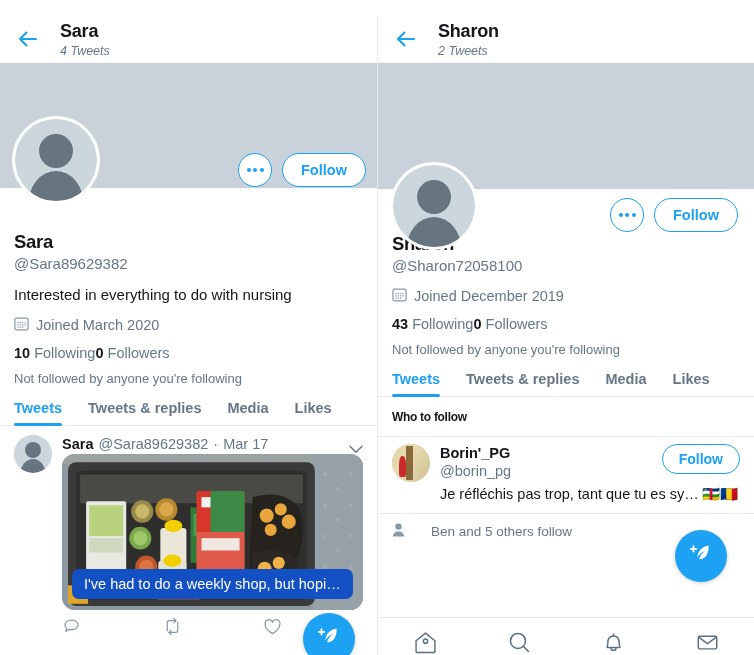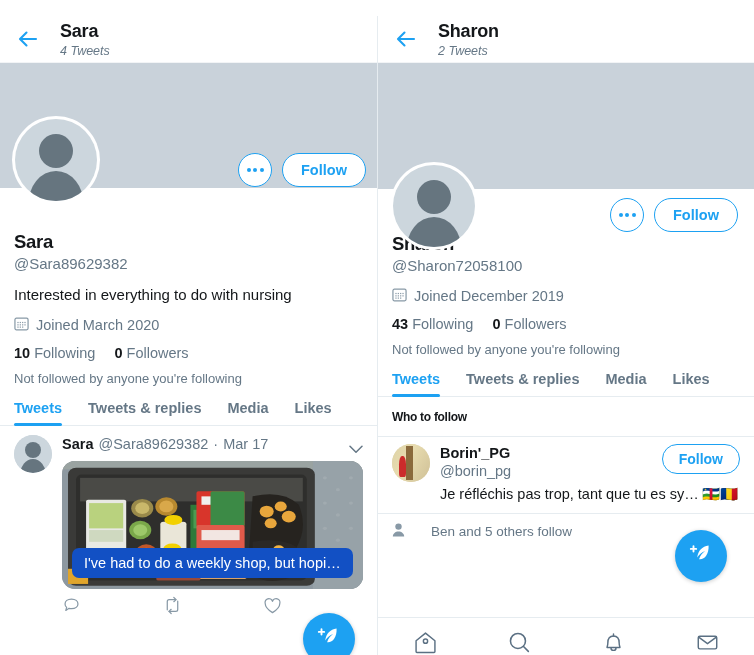"43 Following" .p-stats { gap: 19px -> none }
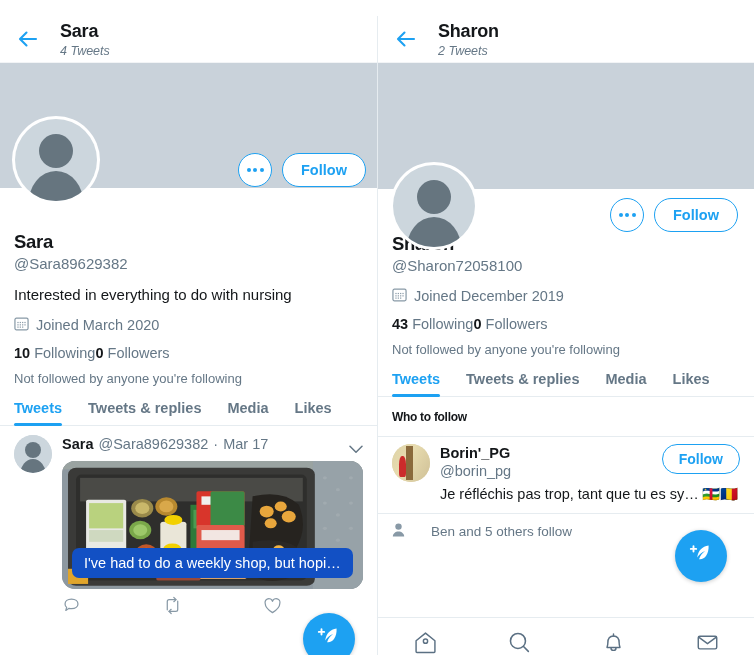"I've had to do a" .tweet-photo { height: 128px -> 156px; margin-top: 7px -> none }
